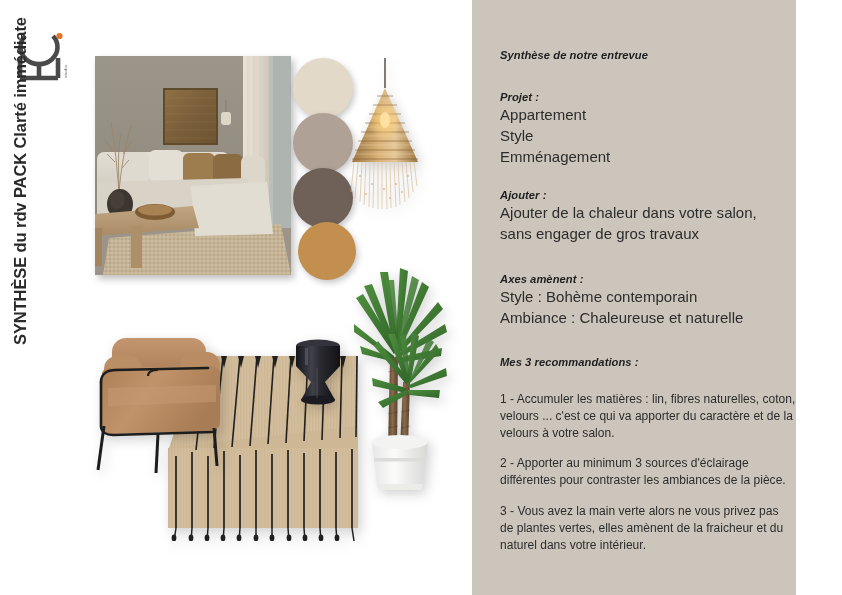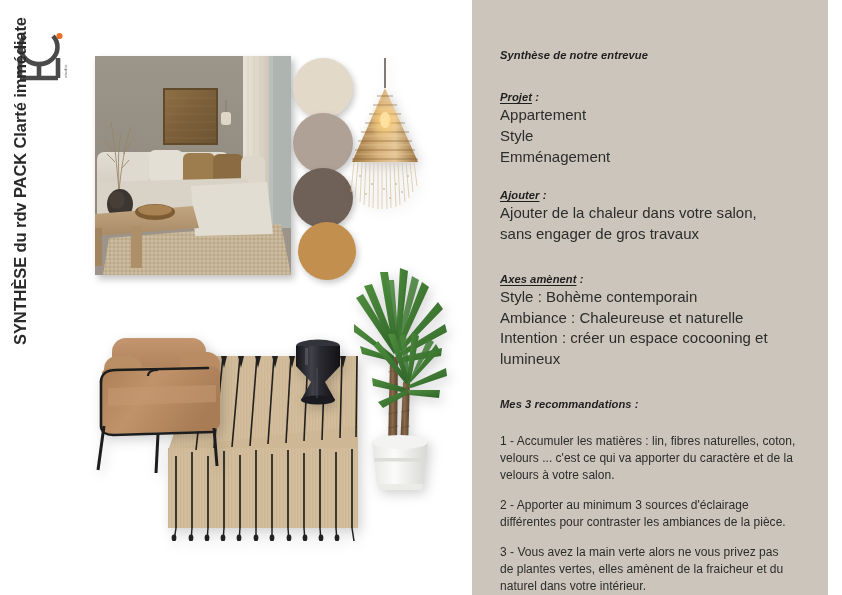"Synthèse de notre entrevue" #text-panel { width: 356px -> 324px }
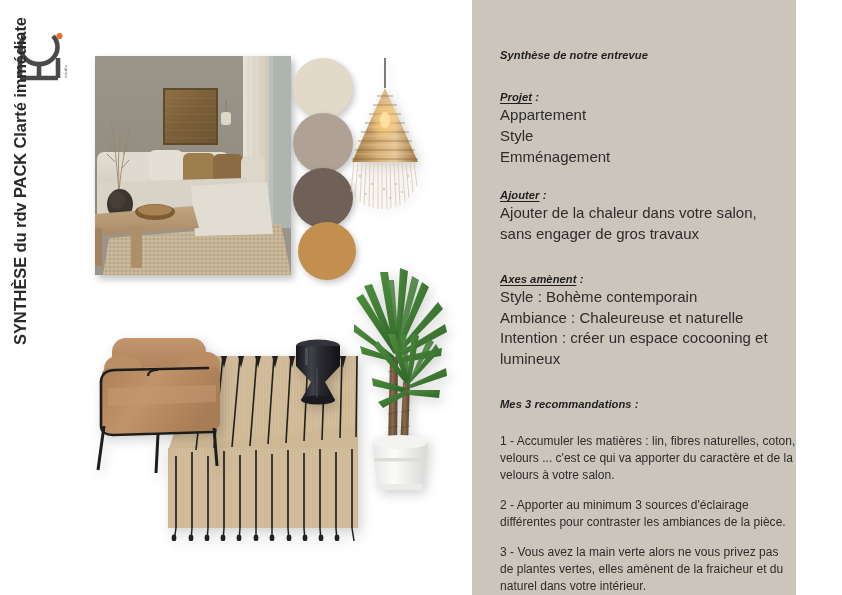"Projet" .sec-title .u { text-decoration: underline -> none }
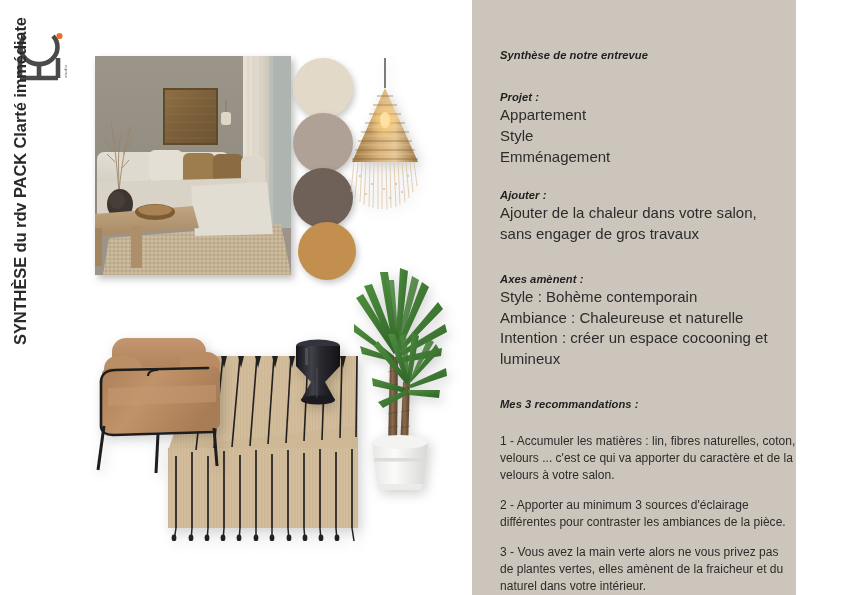"Intention : créer un espace" div.body-line { html: <div>Intention : créer un espace cocooning et lumineux</div> -> none }
